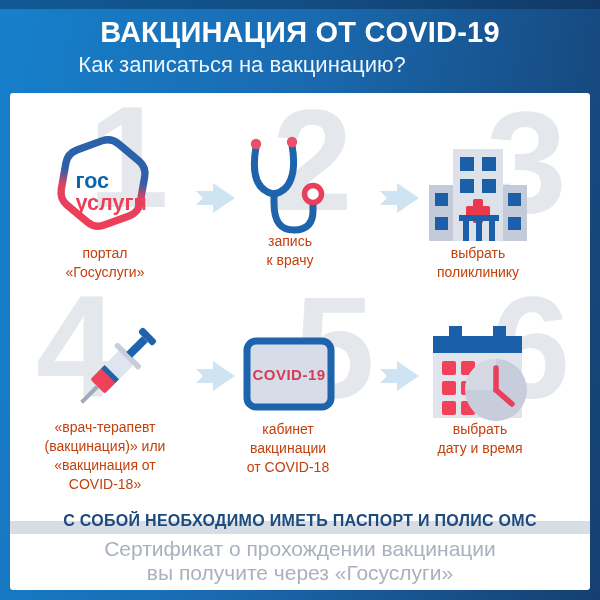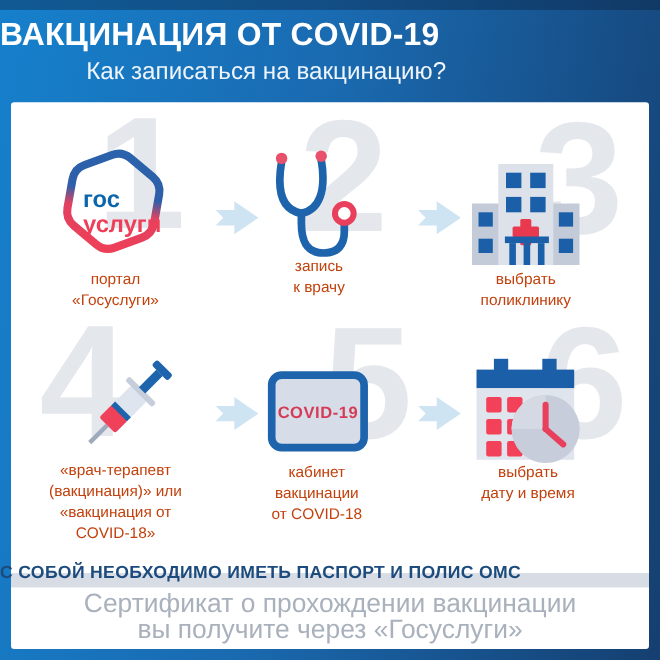"ВАКЦИНАЦИЯ ОТ COVID-19" .hdr-title { text-align: none -> center }
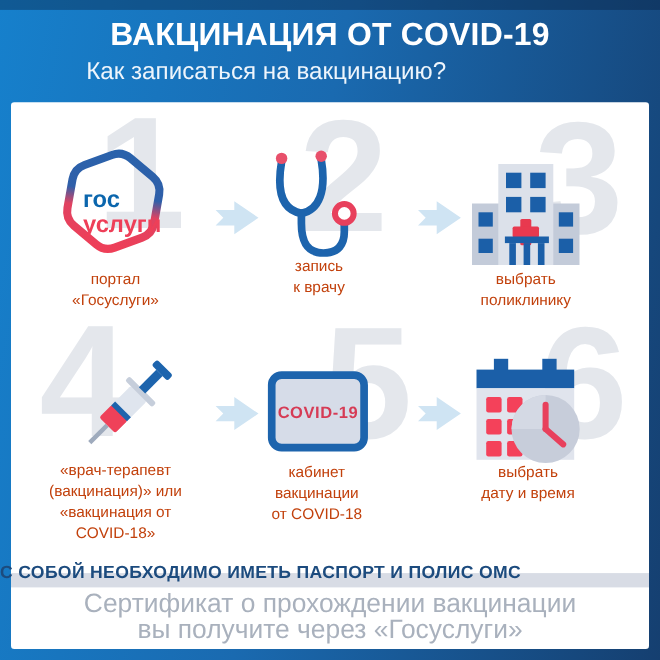"С СОБОЙ НЕОБХОДИМО ИМЕТЬ ПАСПОРТ" .notice-text { text-align: left -> center }
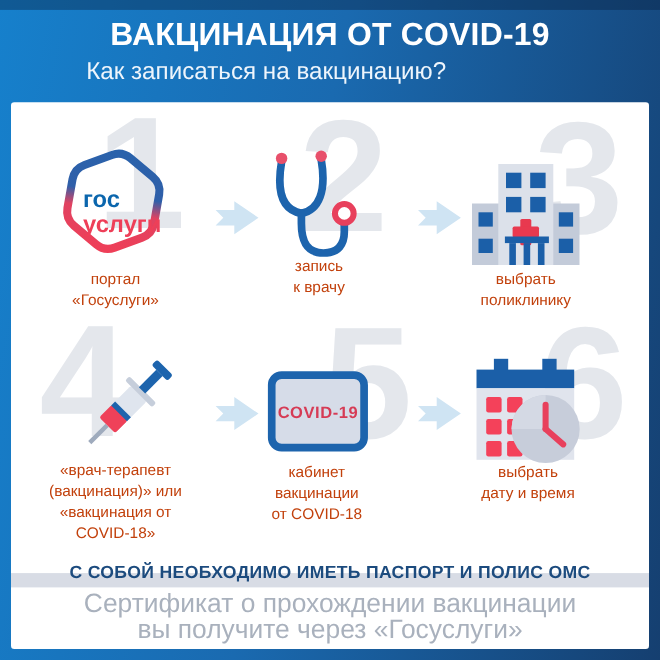"Сертификат о прохождении вакцинации" .footer-text { font-size: 24px -> 21px }
